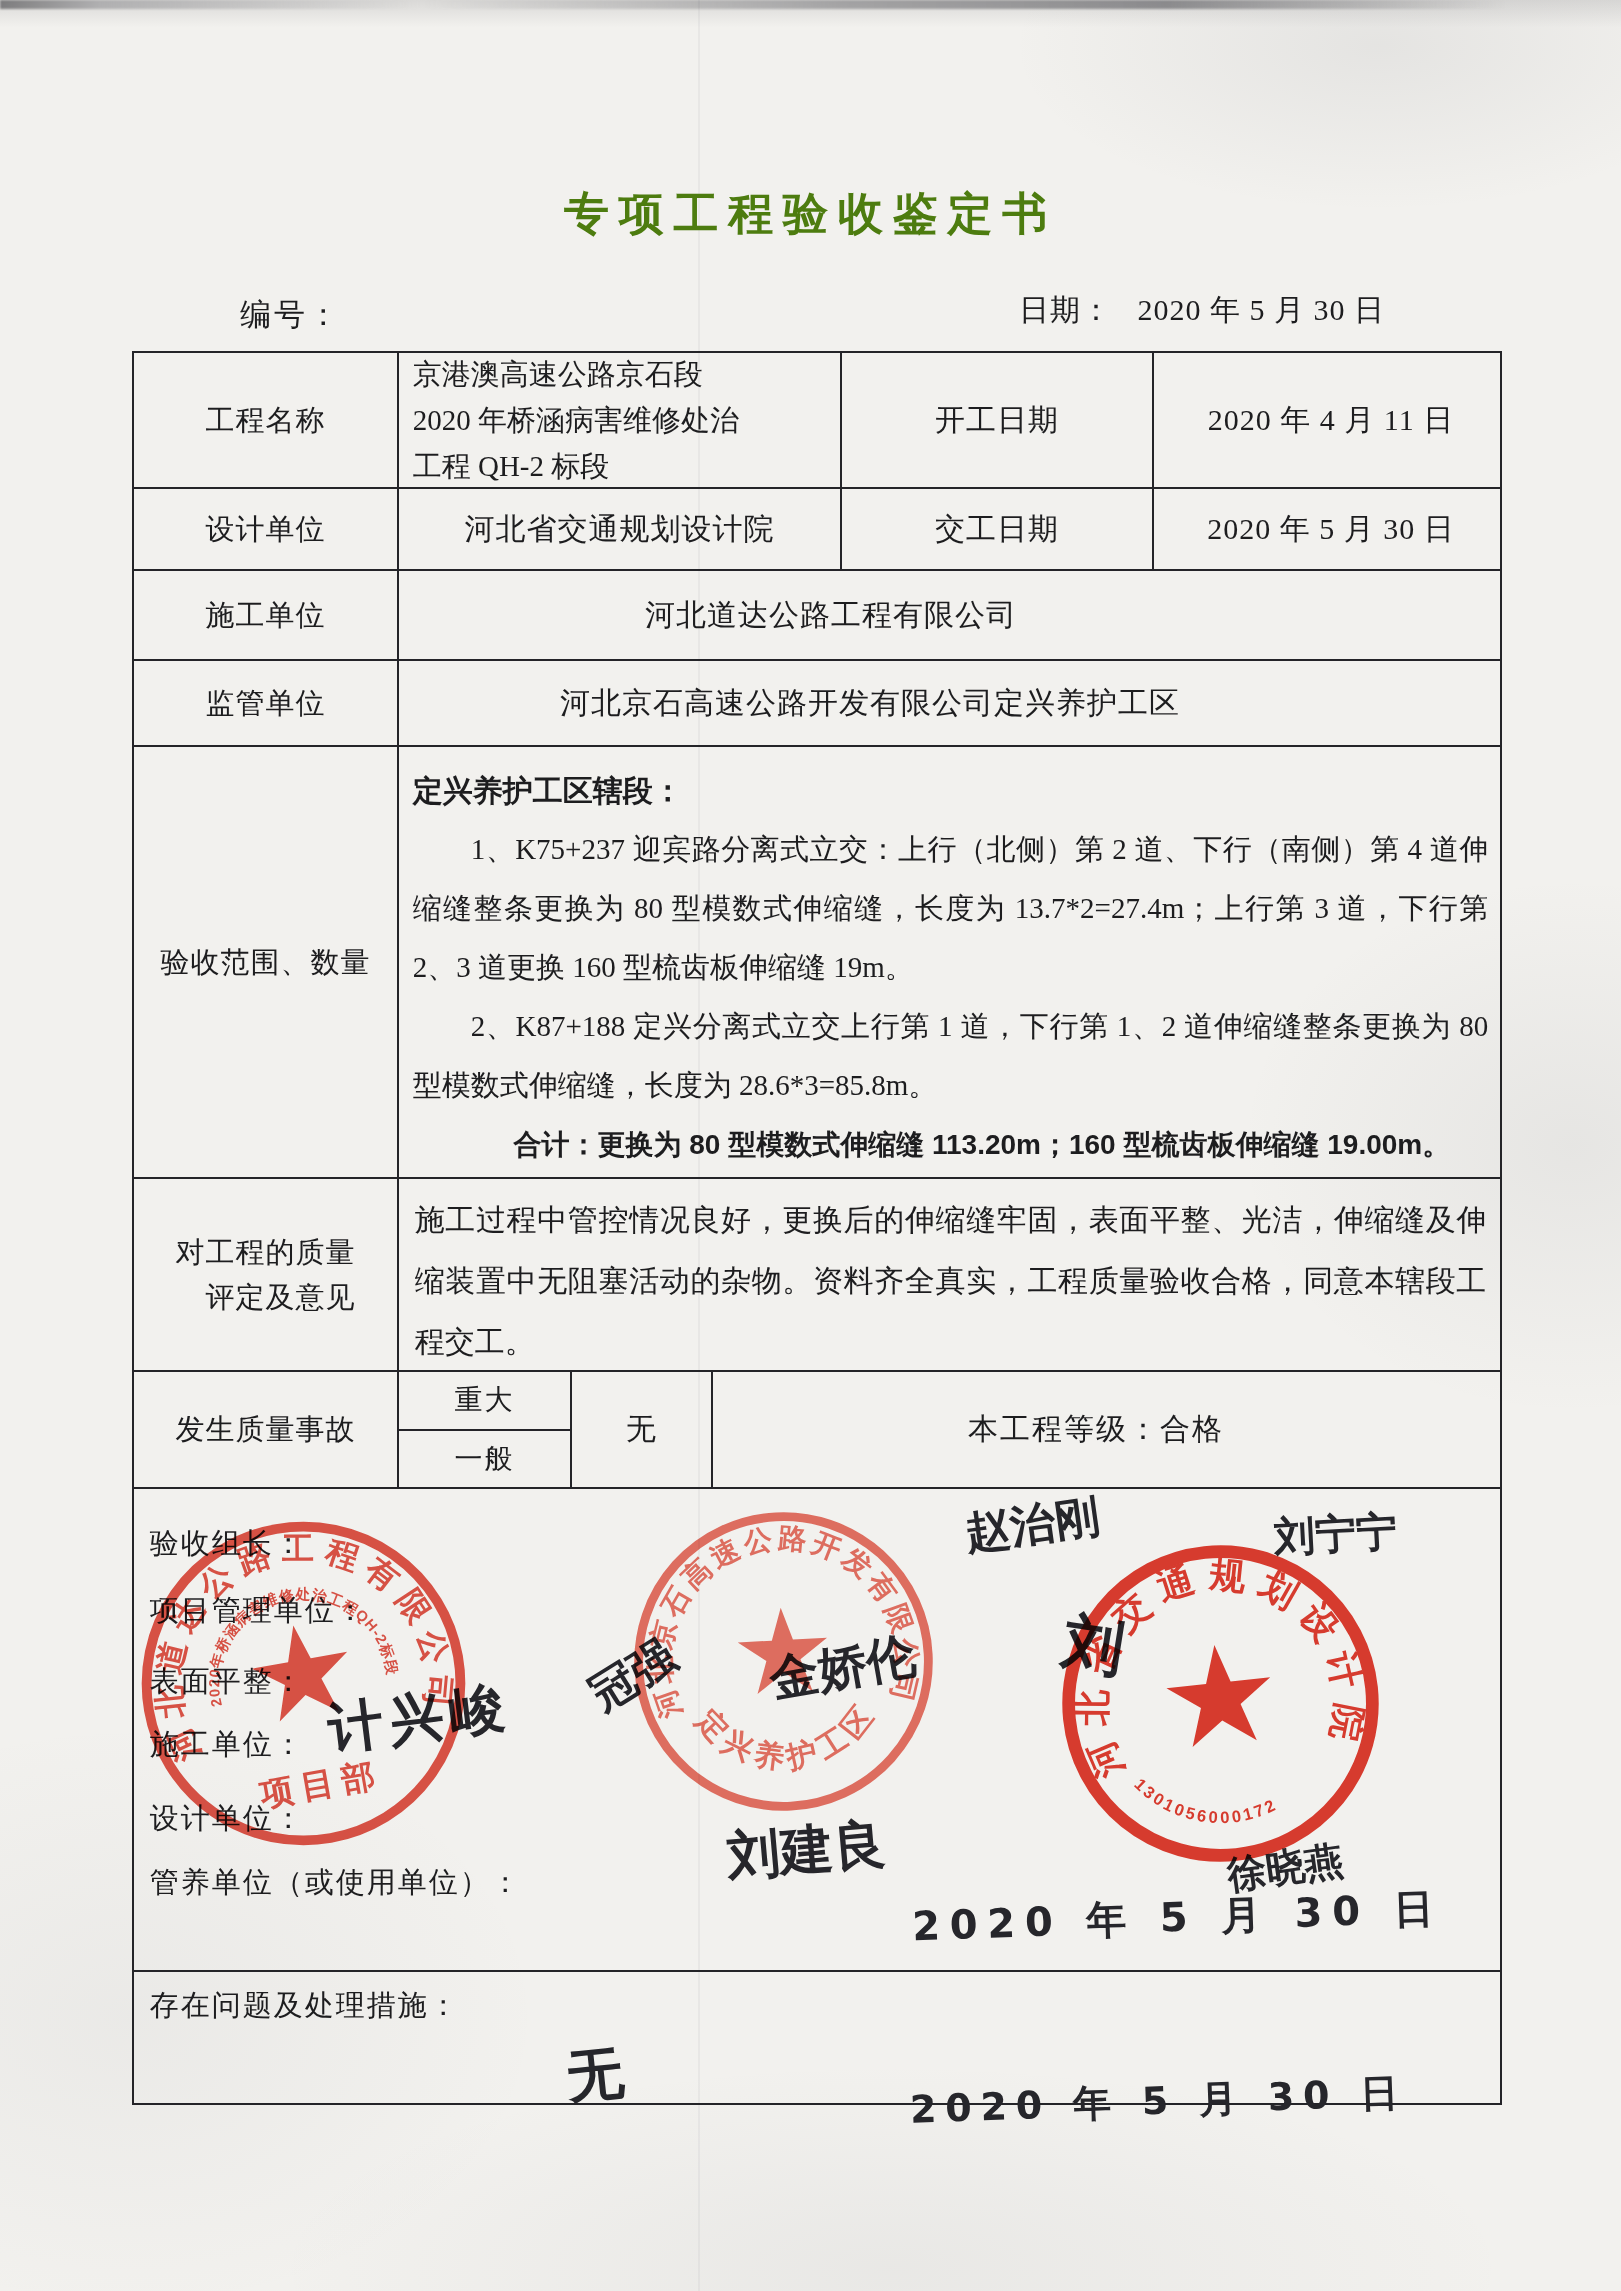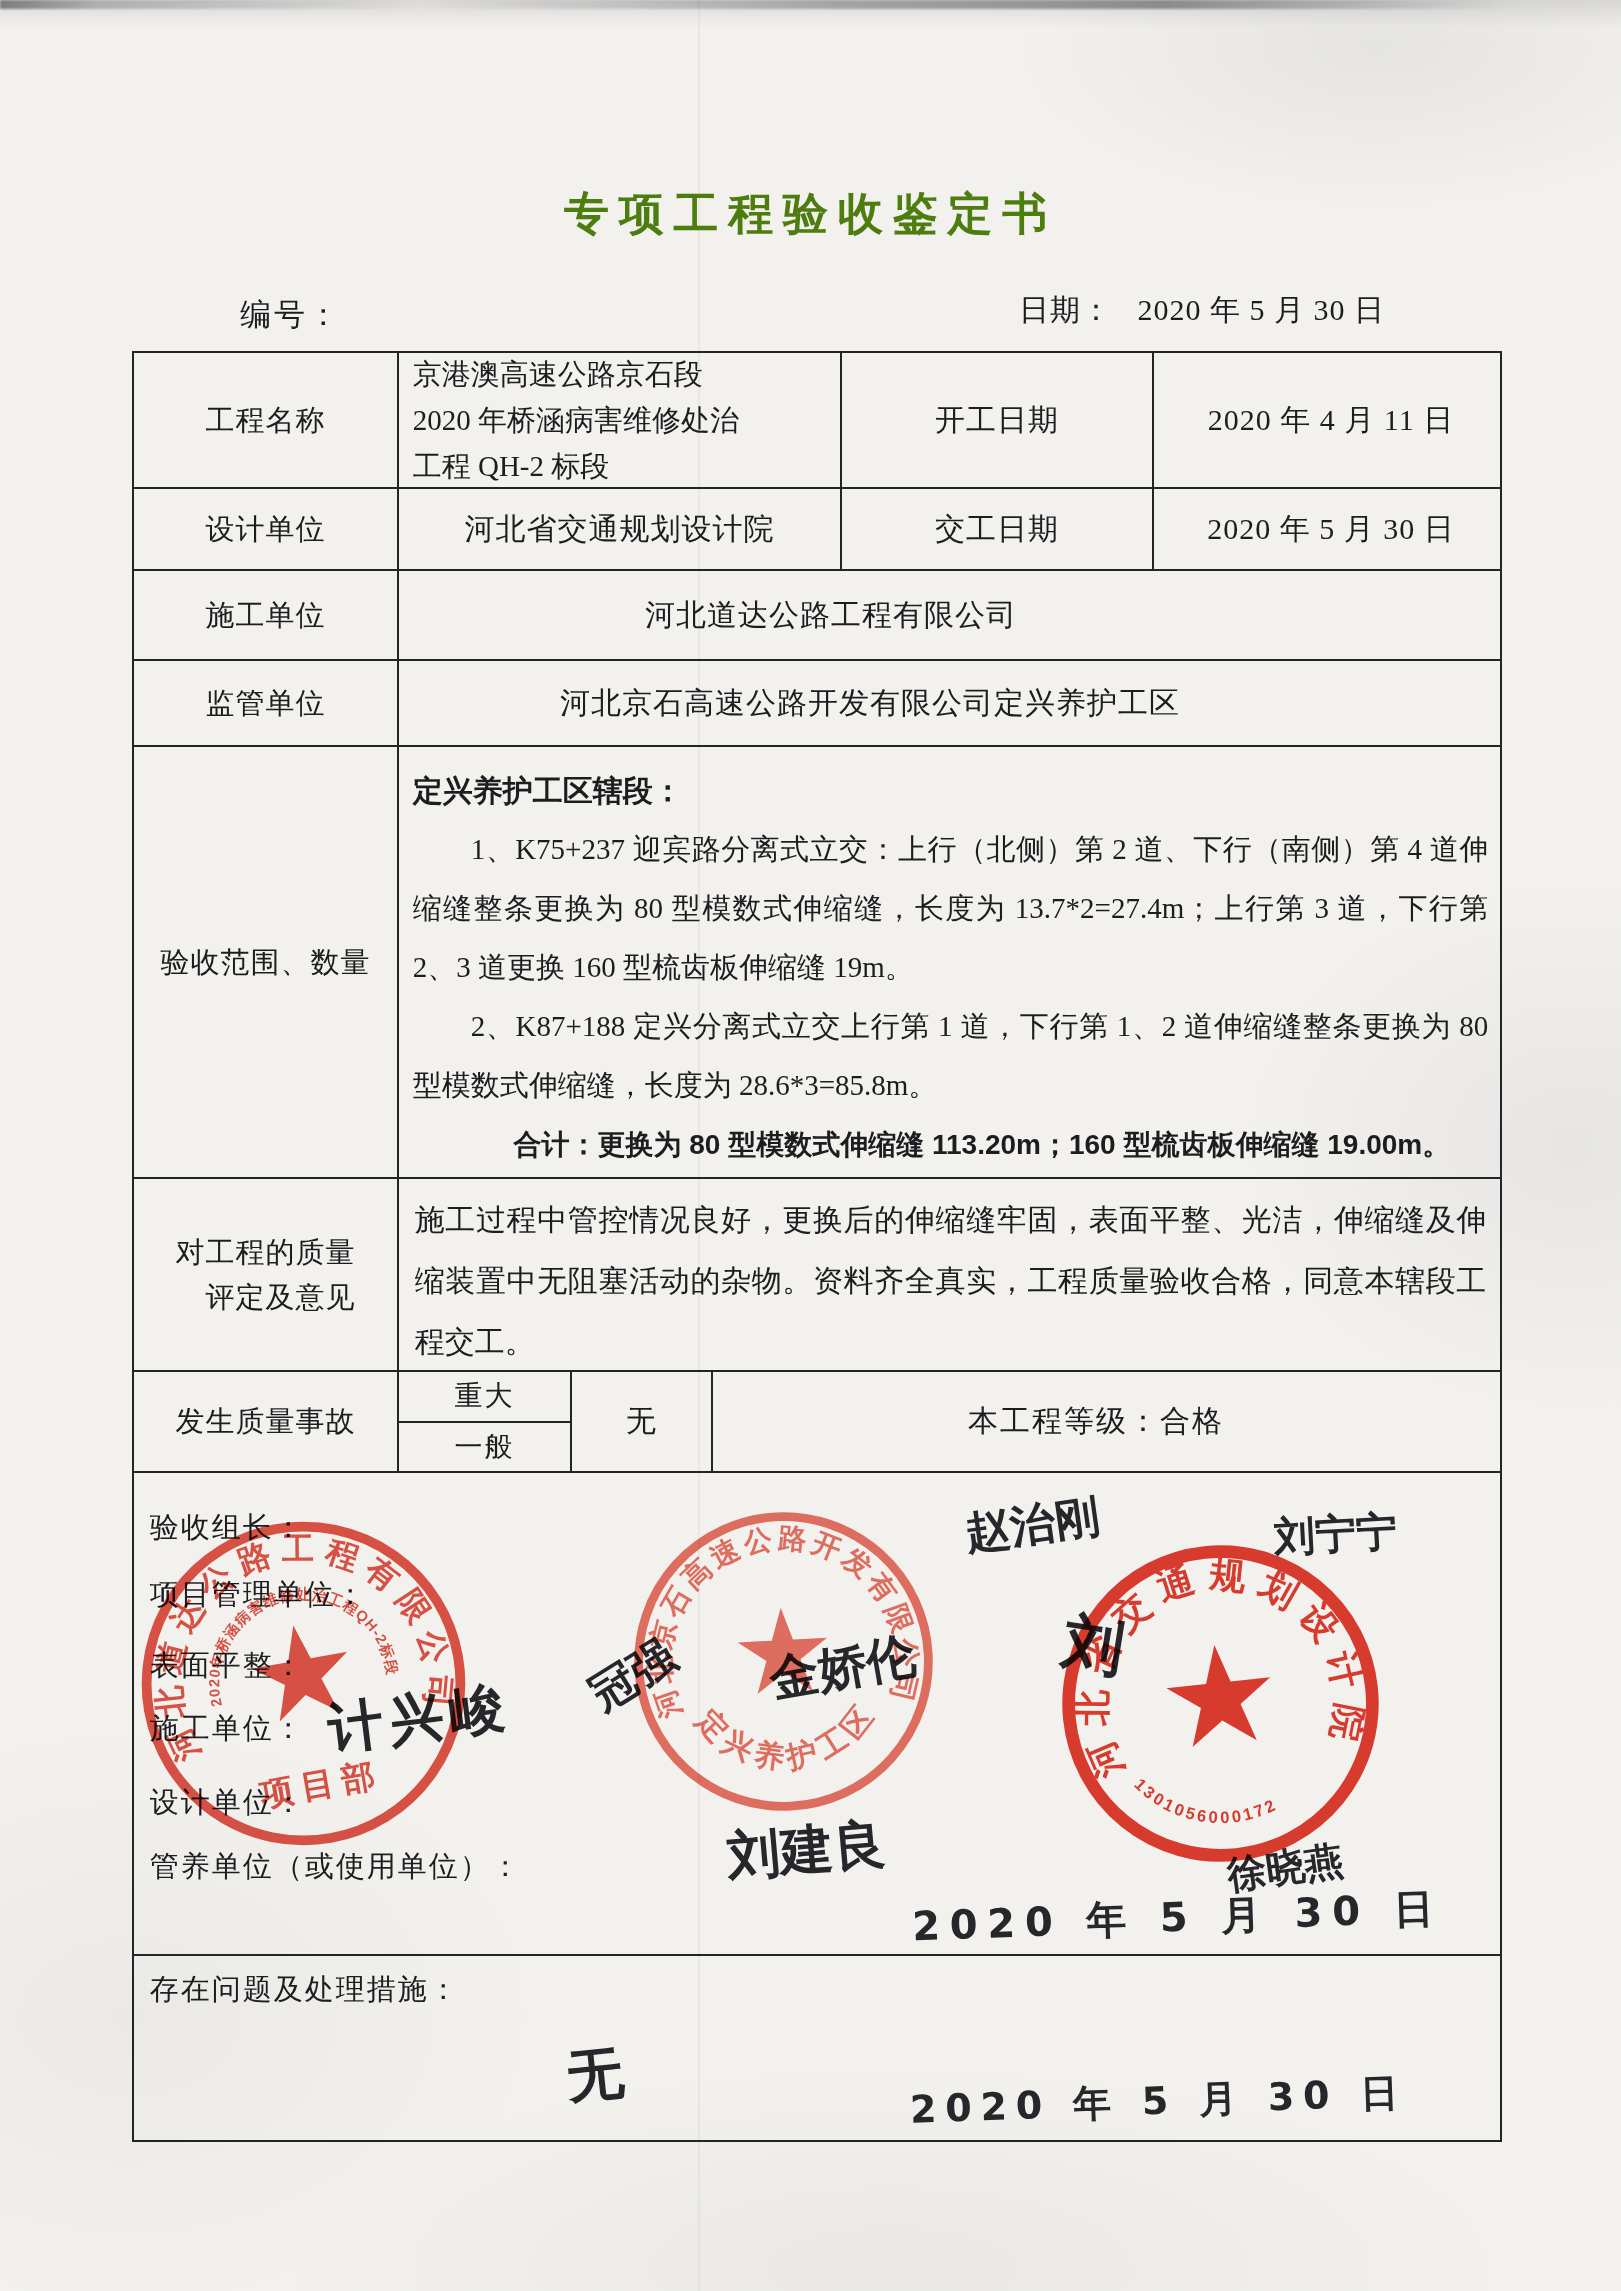"发生质量事故" div.trow { height: 101px -> 117px }
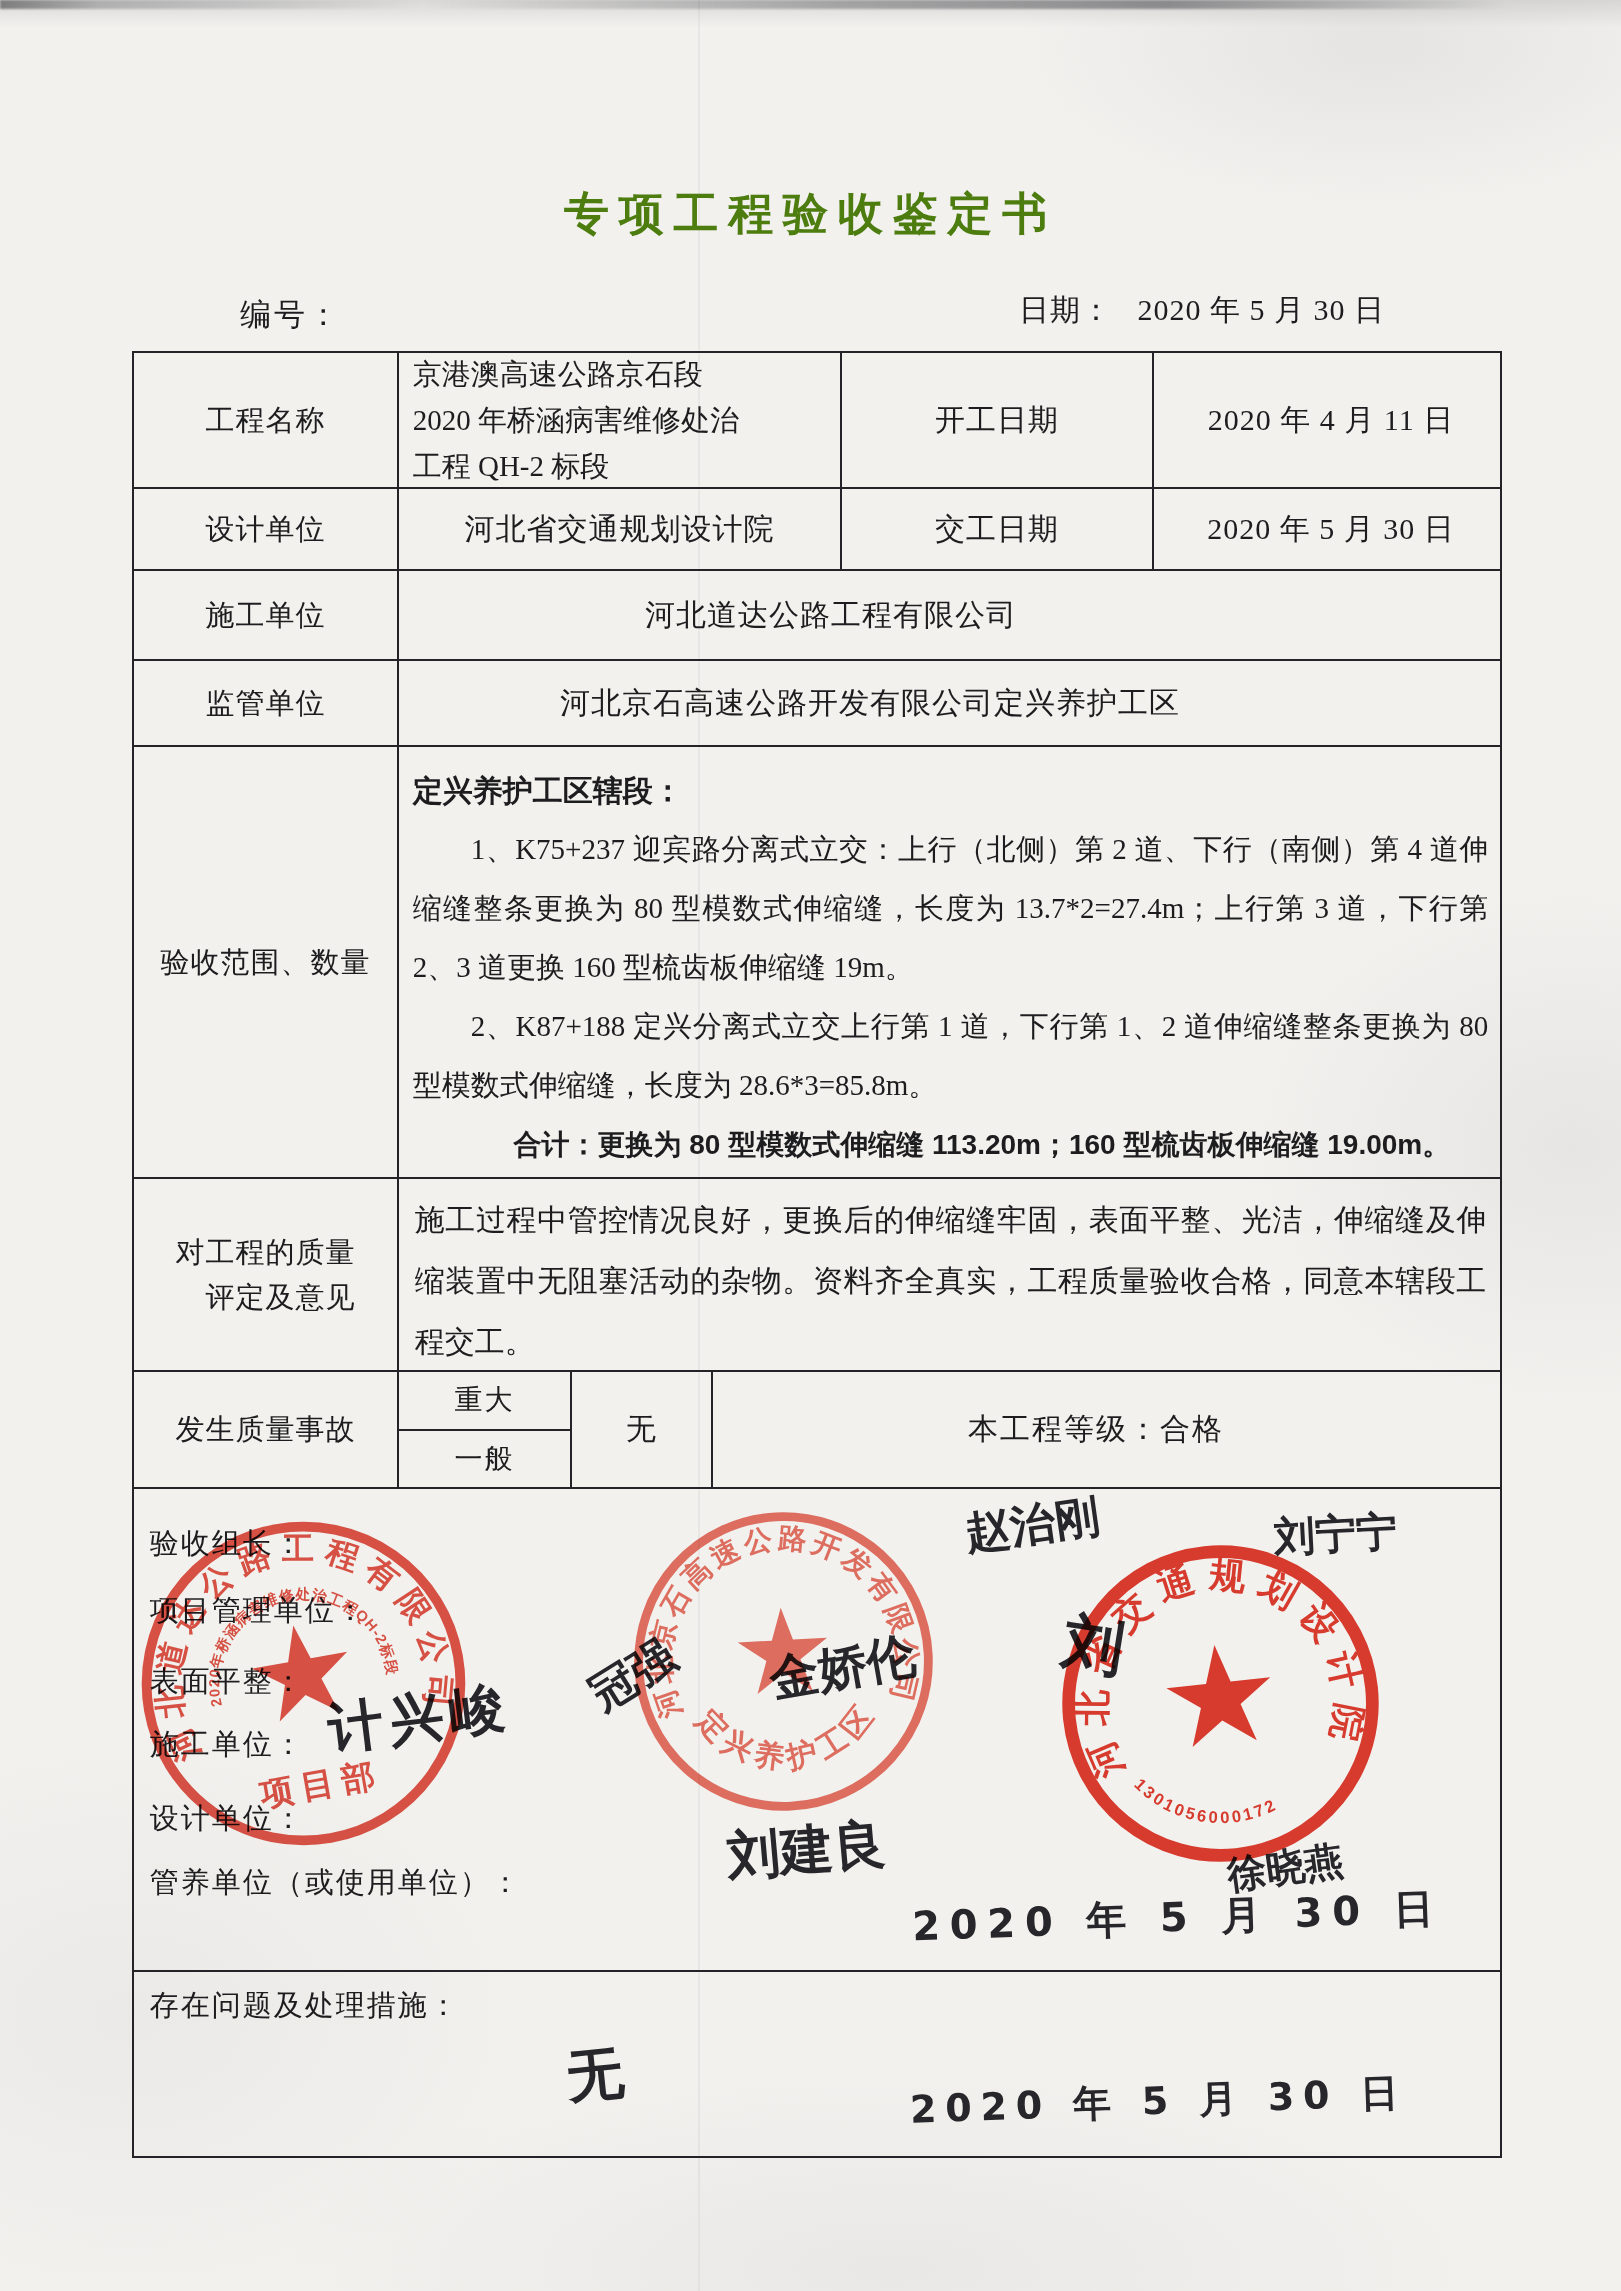"存在问题及处理措施：" div.trow { height: 184px -> 131px }
